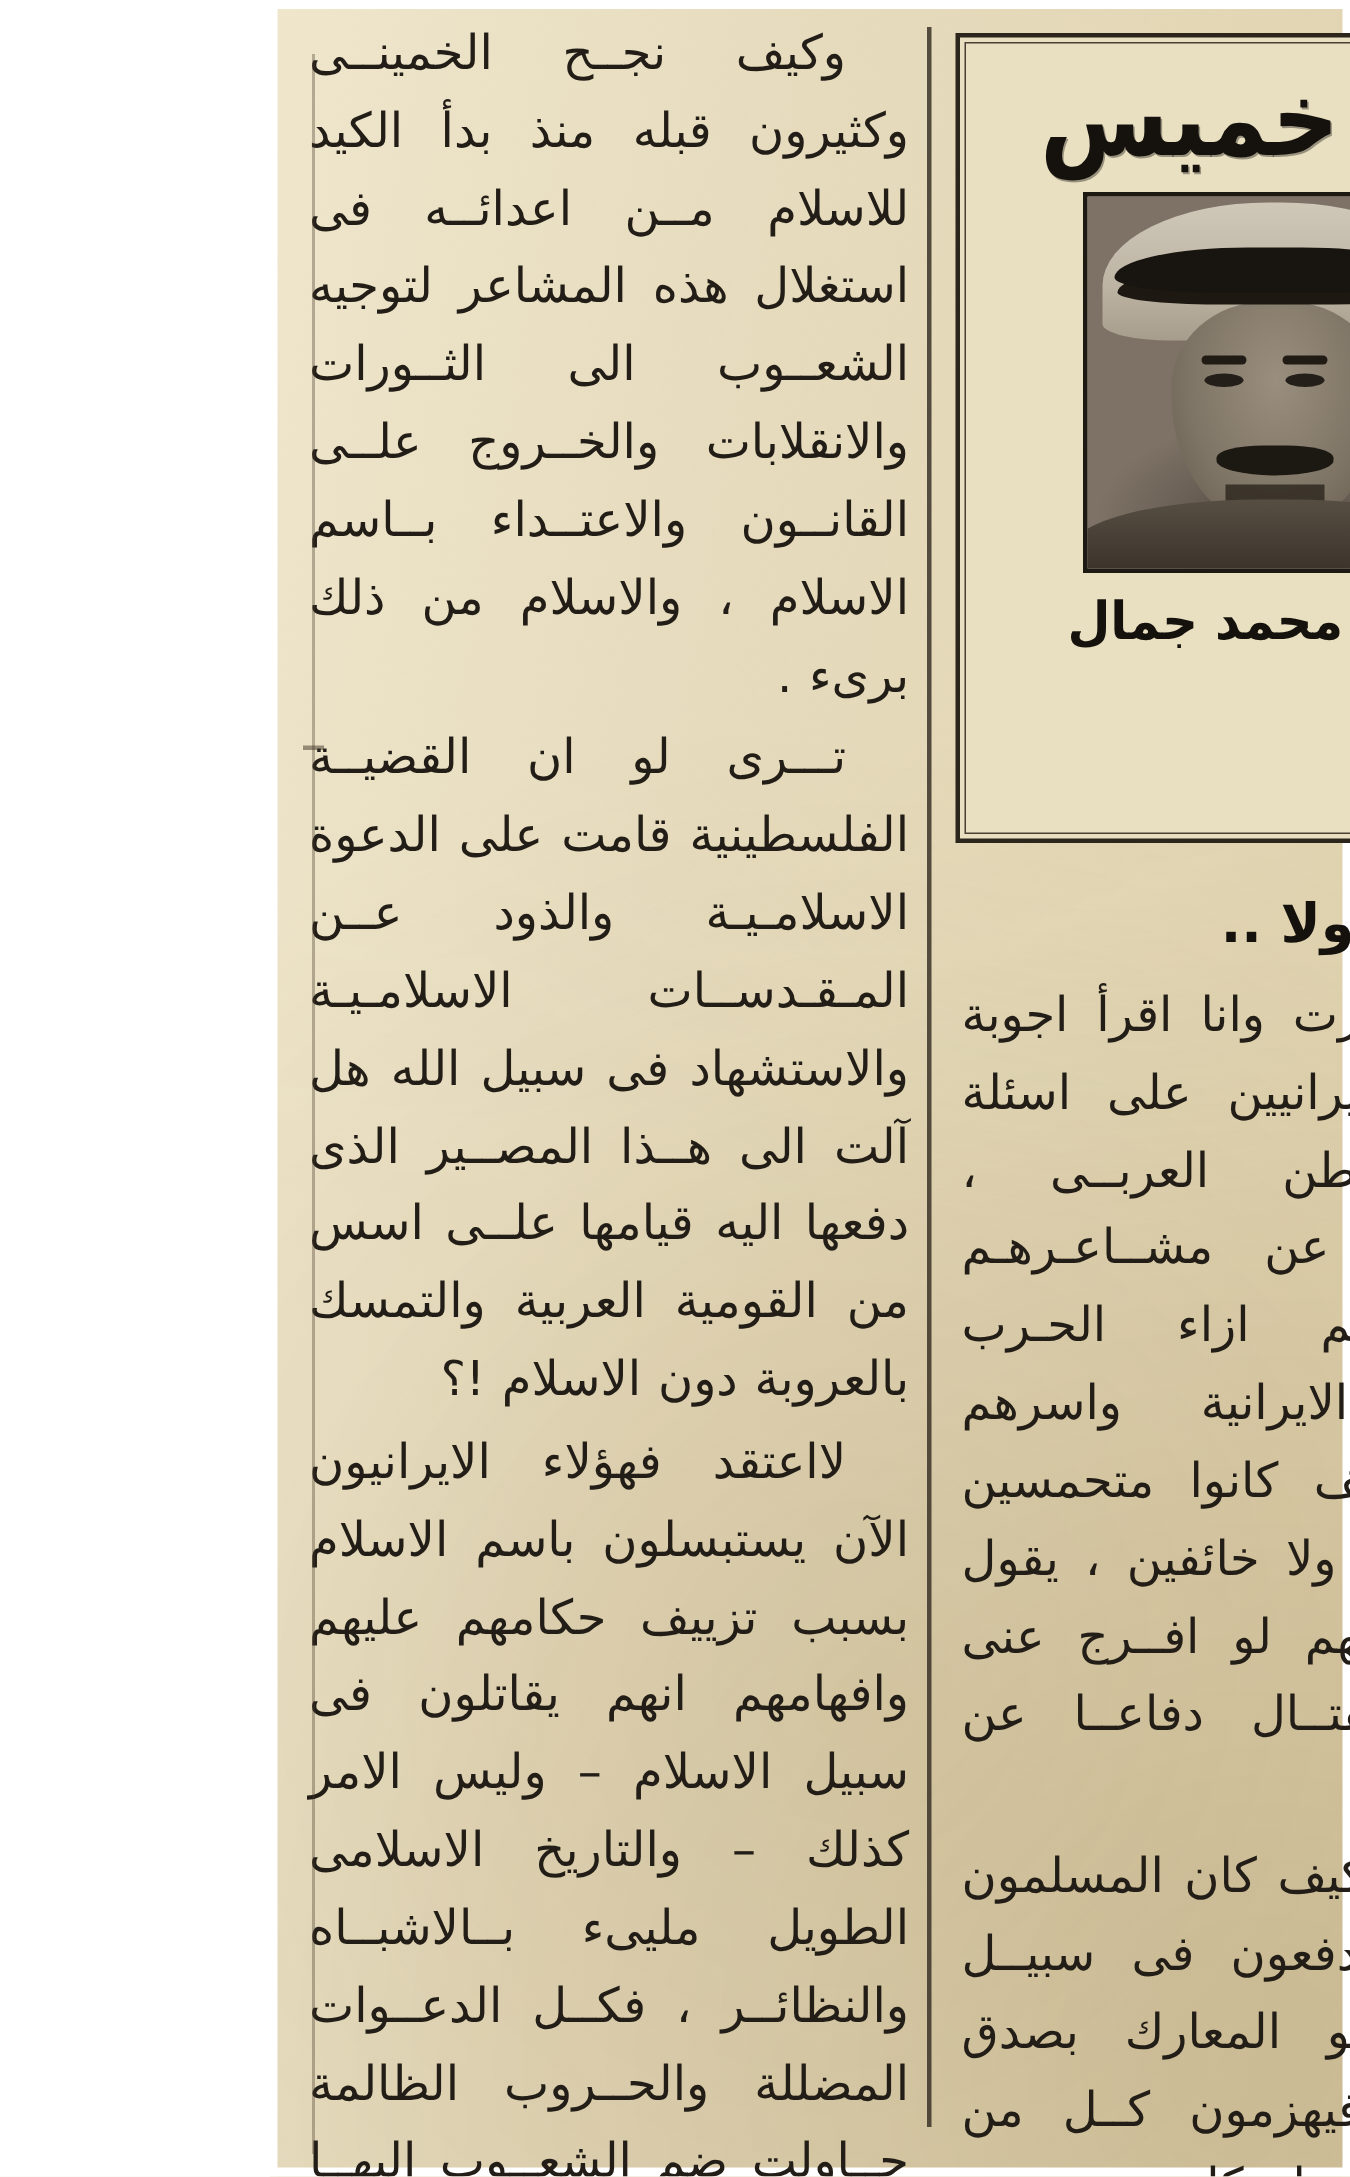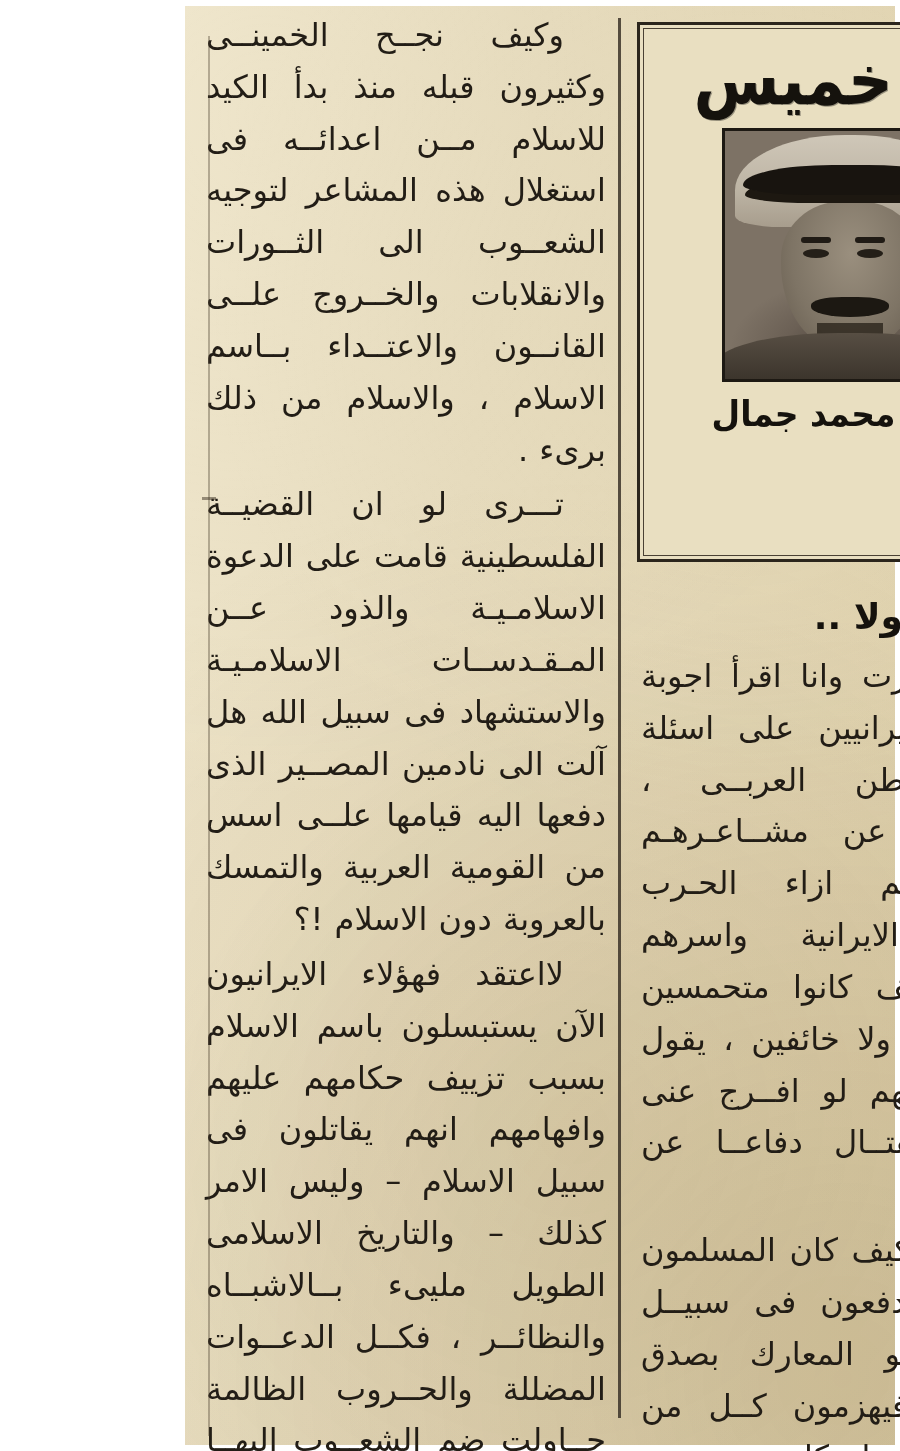"تـــرى لو ان القضيــة الفلسطينية" p.indented { text: نادمين -> هــذا }
